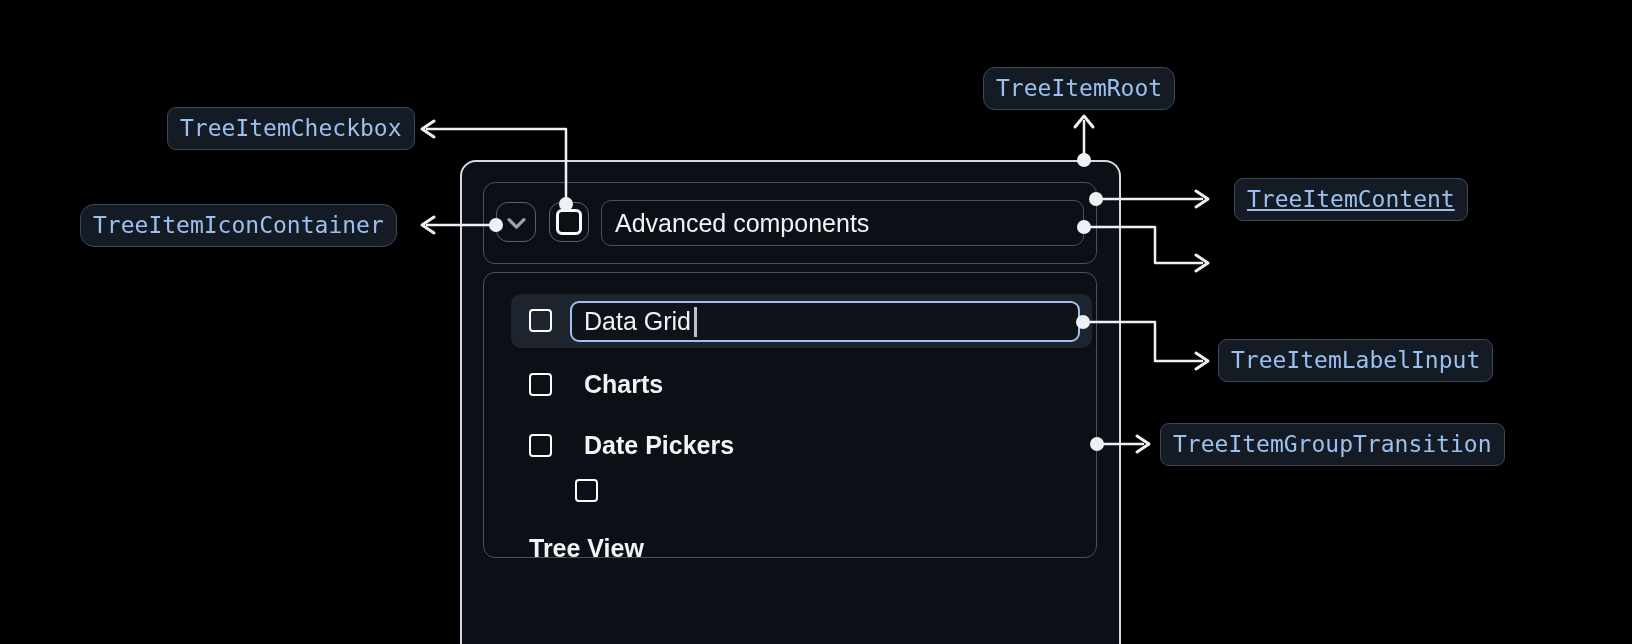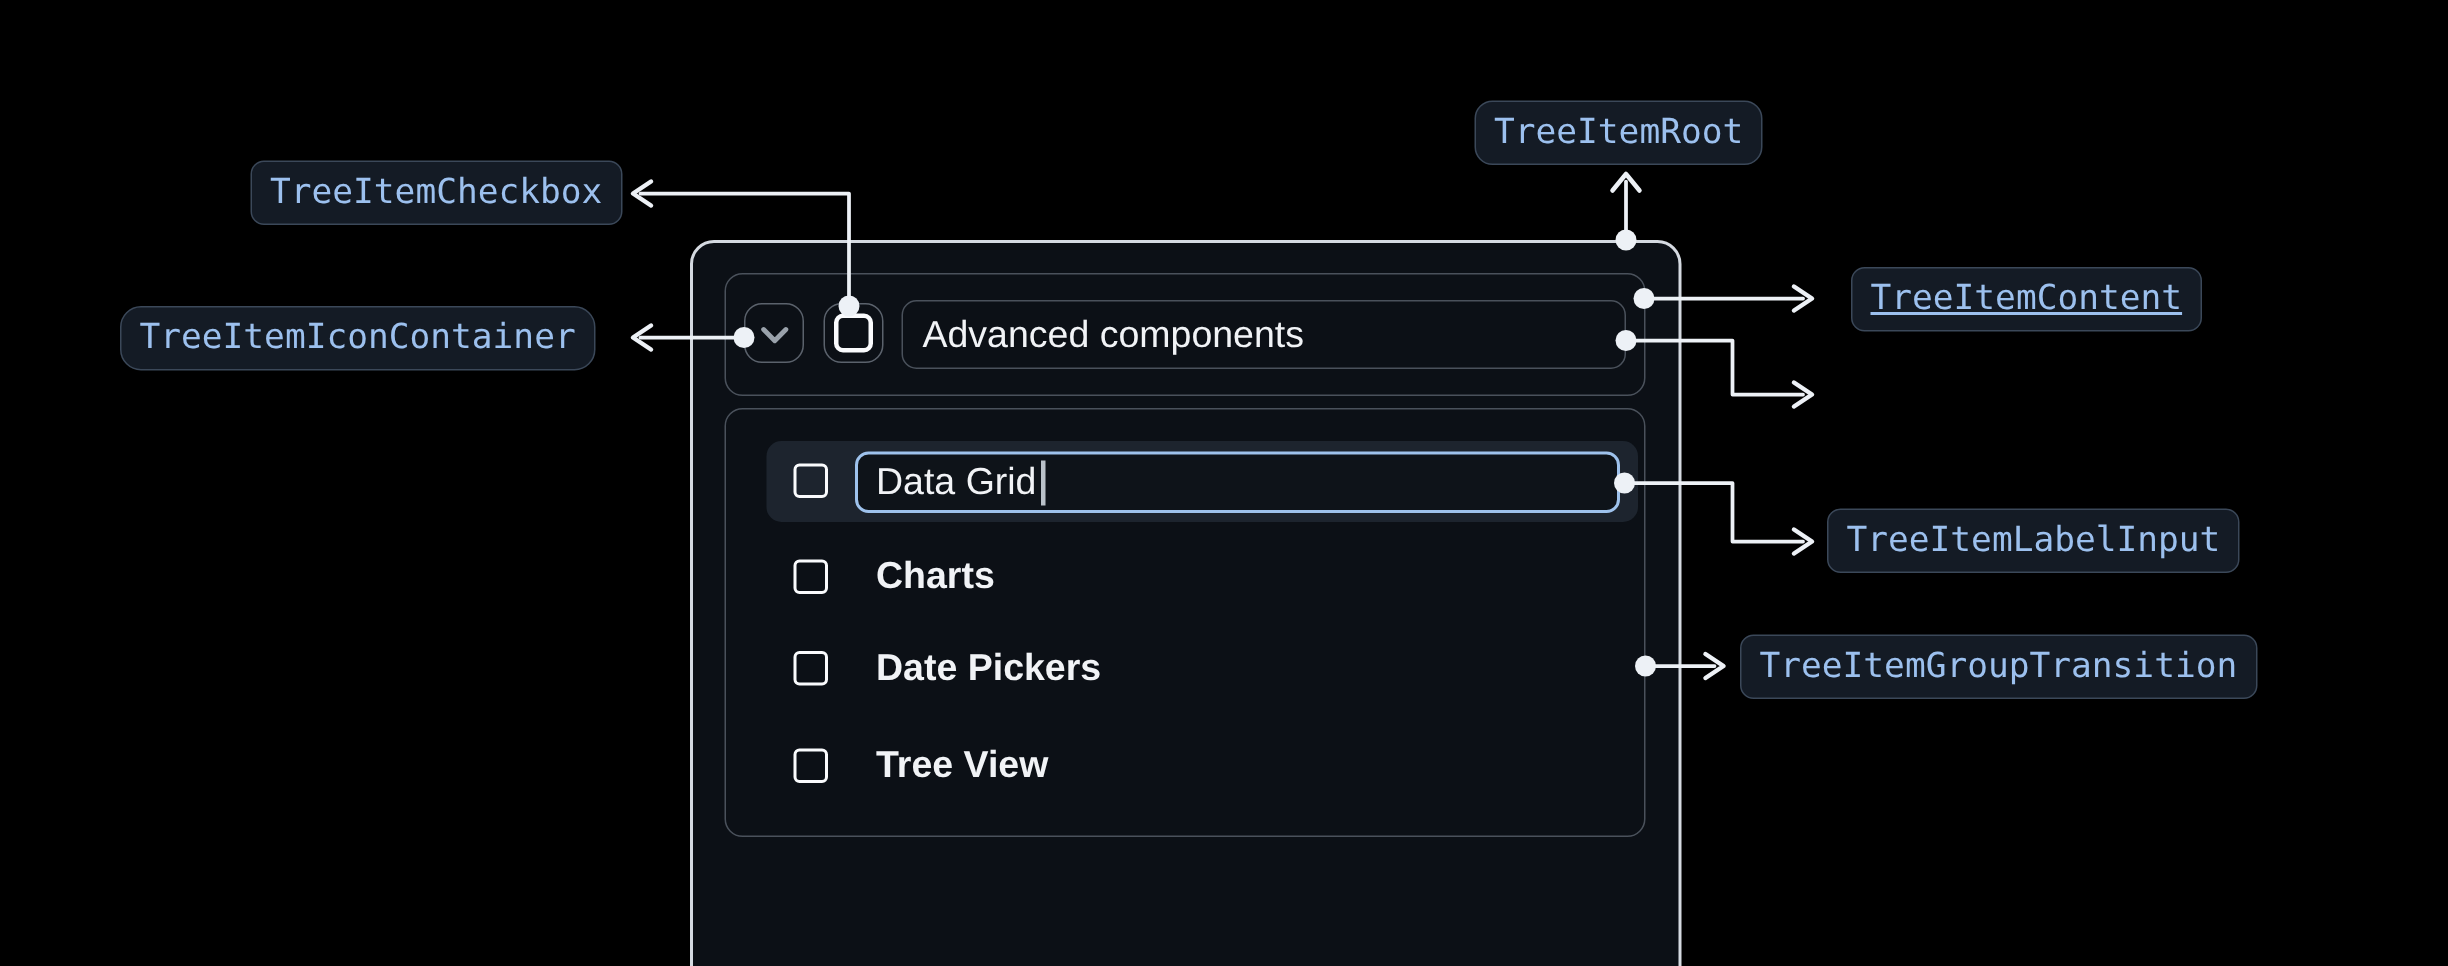"Tree View" .list-row.r4 { flex-direction: none -> column; top: 220px -> 206px }
